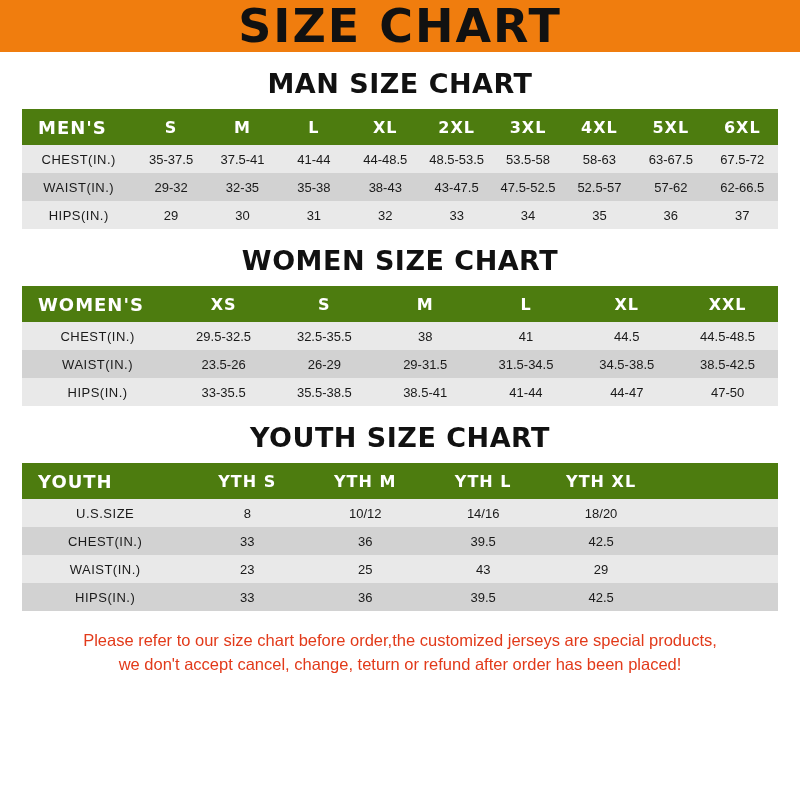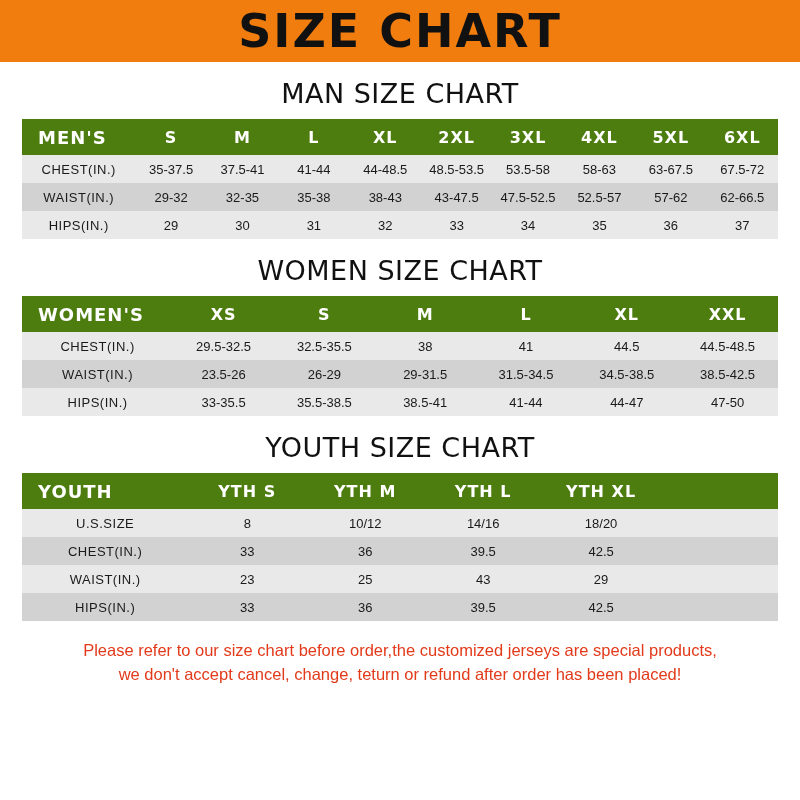"SIZE CHART" .banner { height: 62px -> 52px }
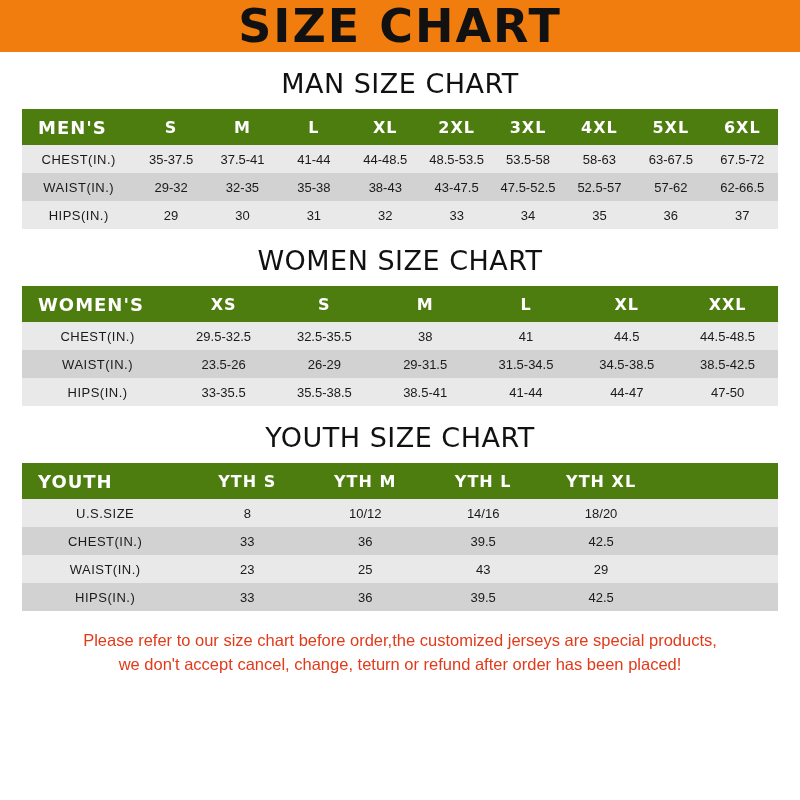"MAN SIZE CHART" .section-title { font-weight: normal -> bold }
